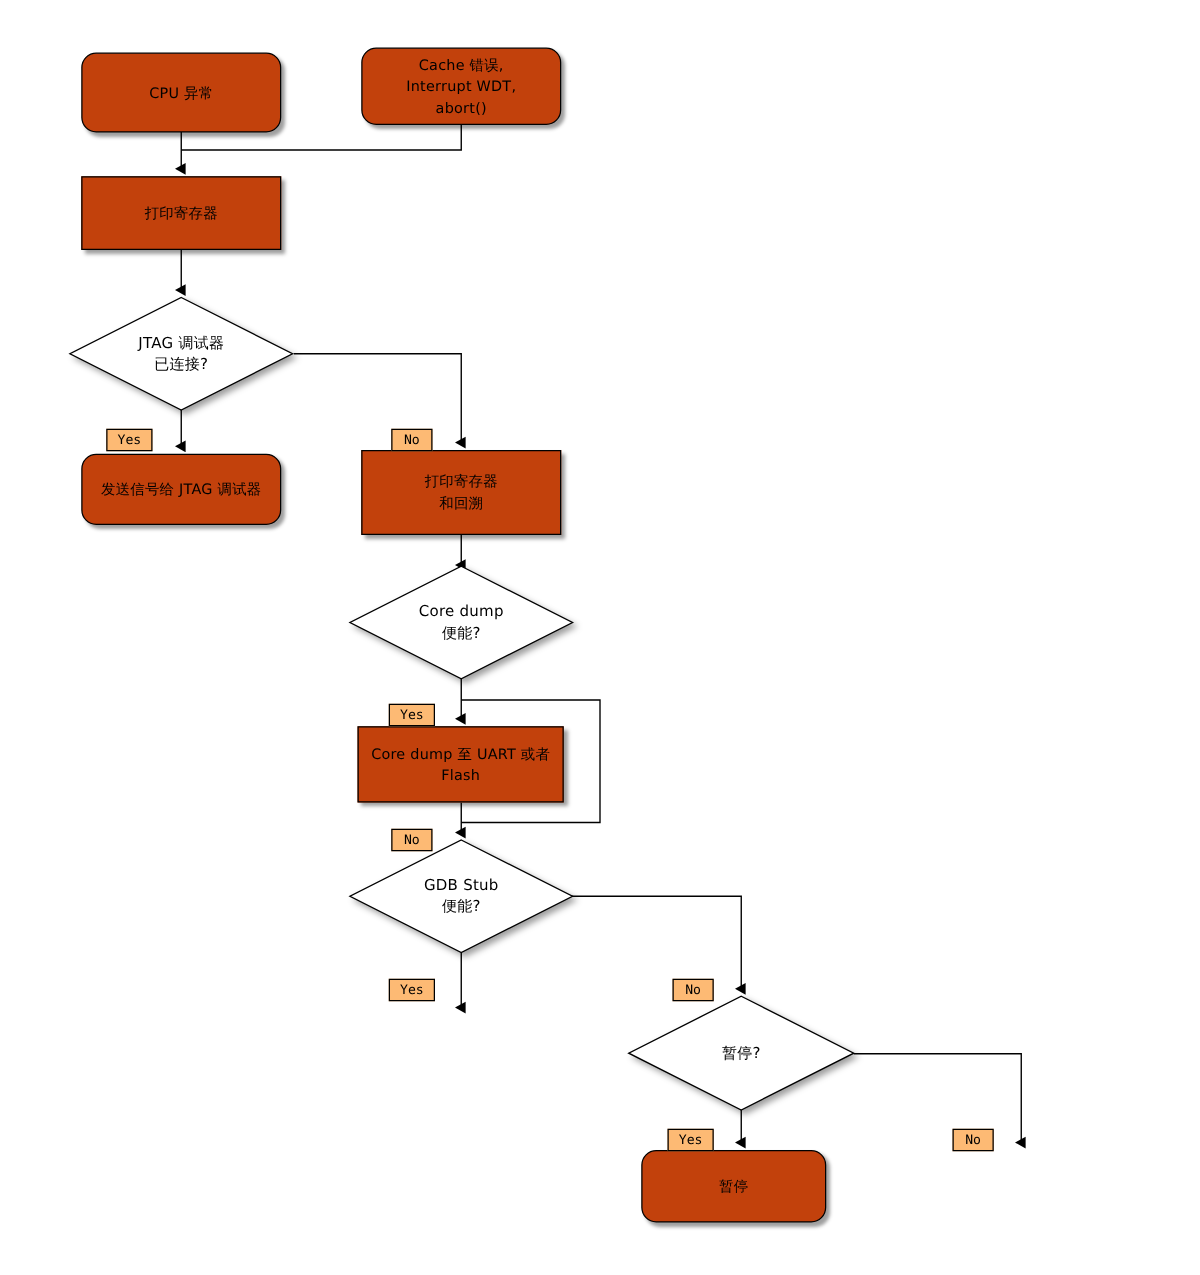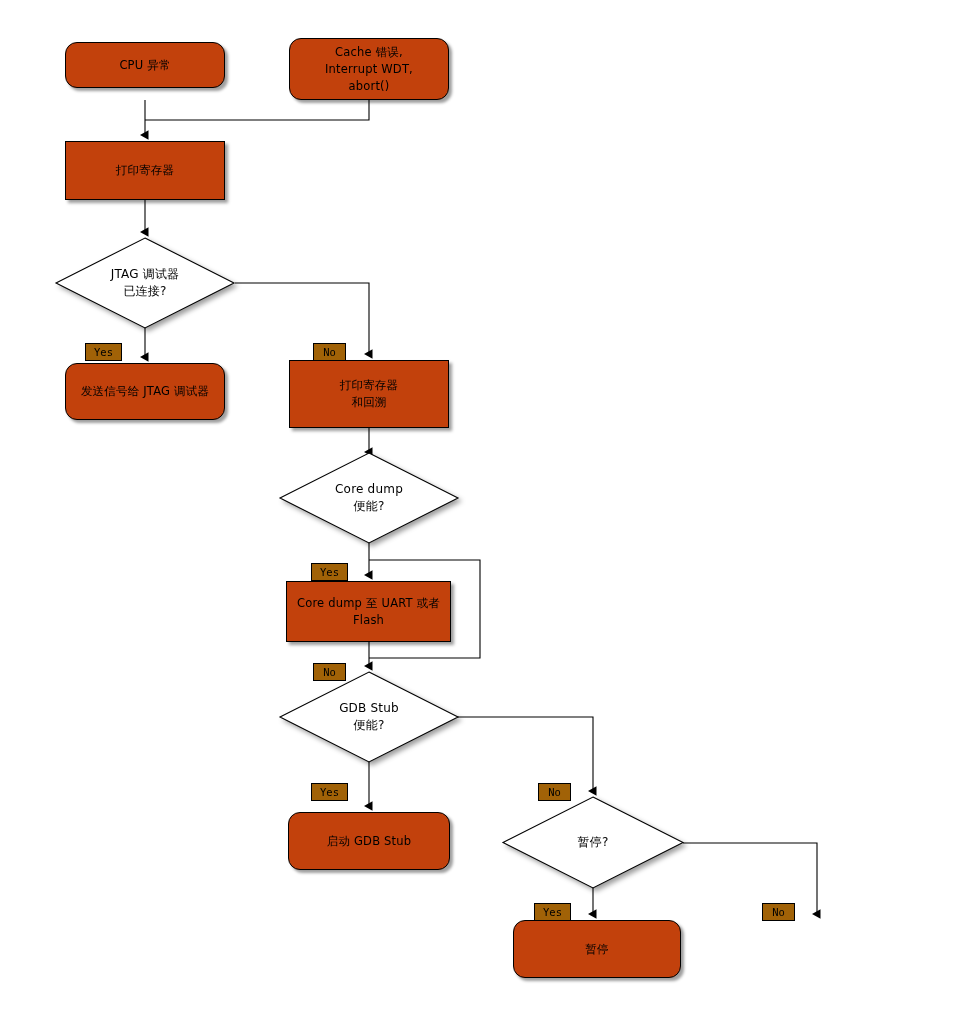"CPU 异常" div.node { height: 46px -> 64px }
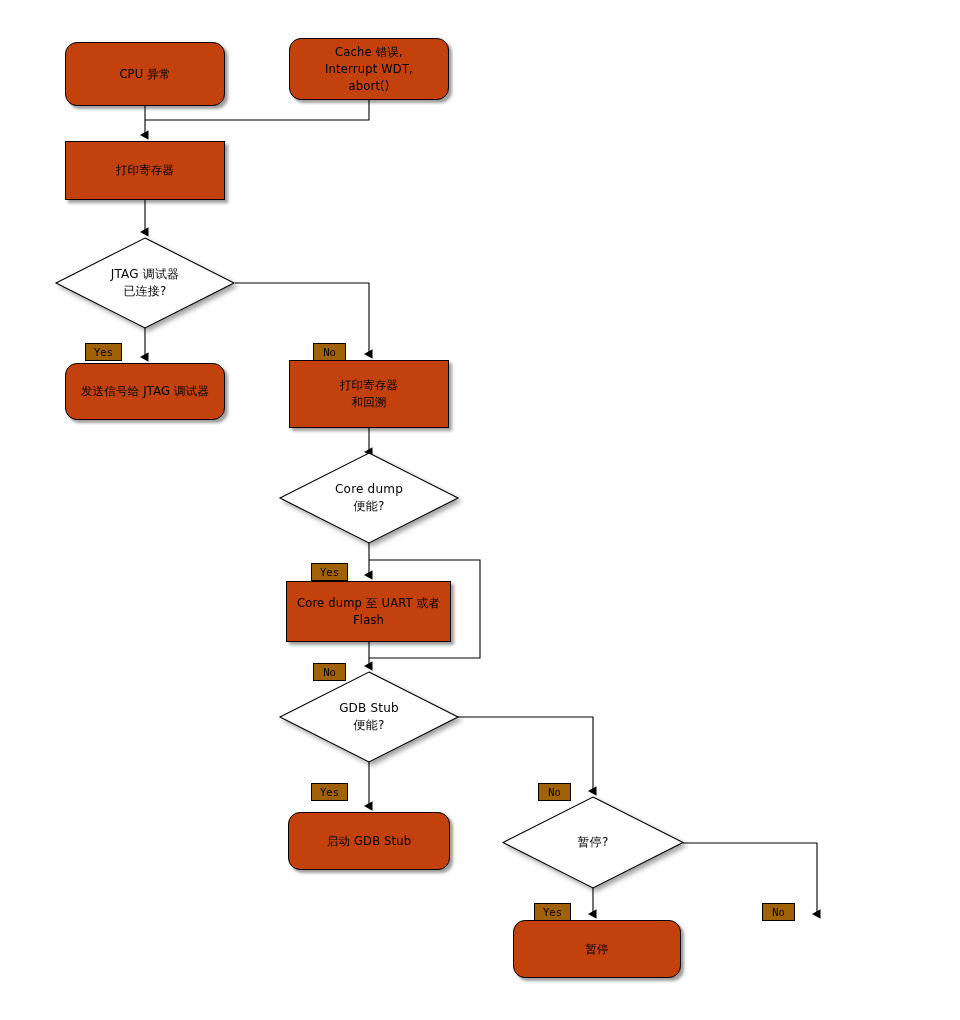"Yes" .edge-label { background: #a16207 -> #fdba74 }
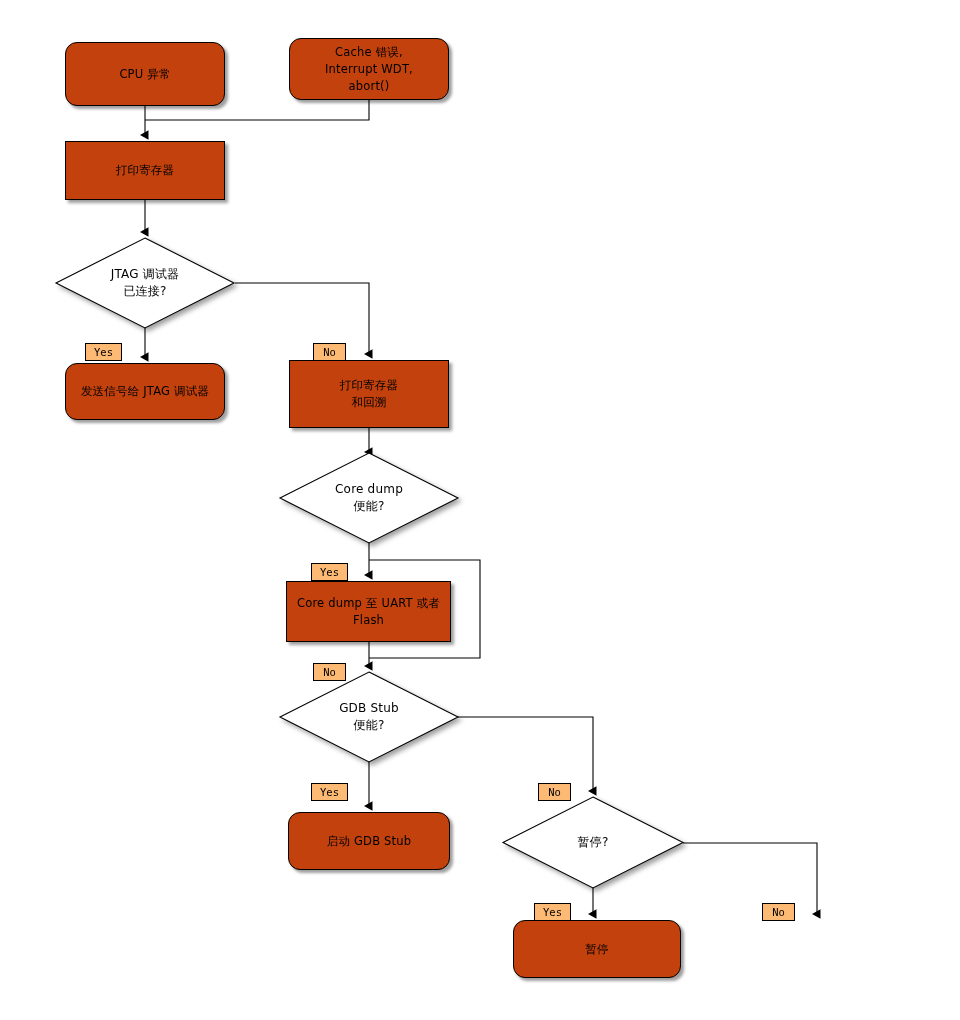"启动 GDB Stub" div.node { html: <div> <span>启动 GDB Stub</span> </div> -> none }
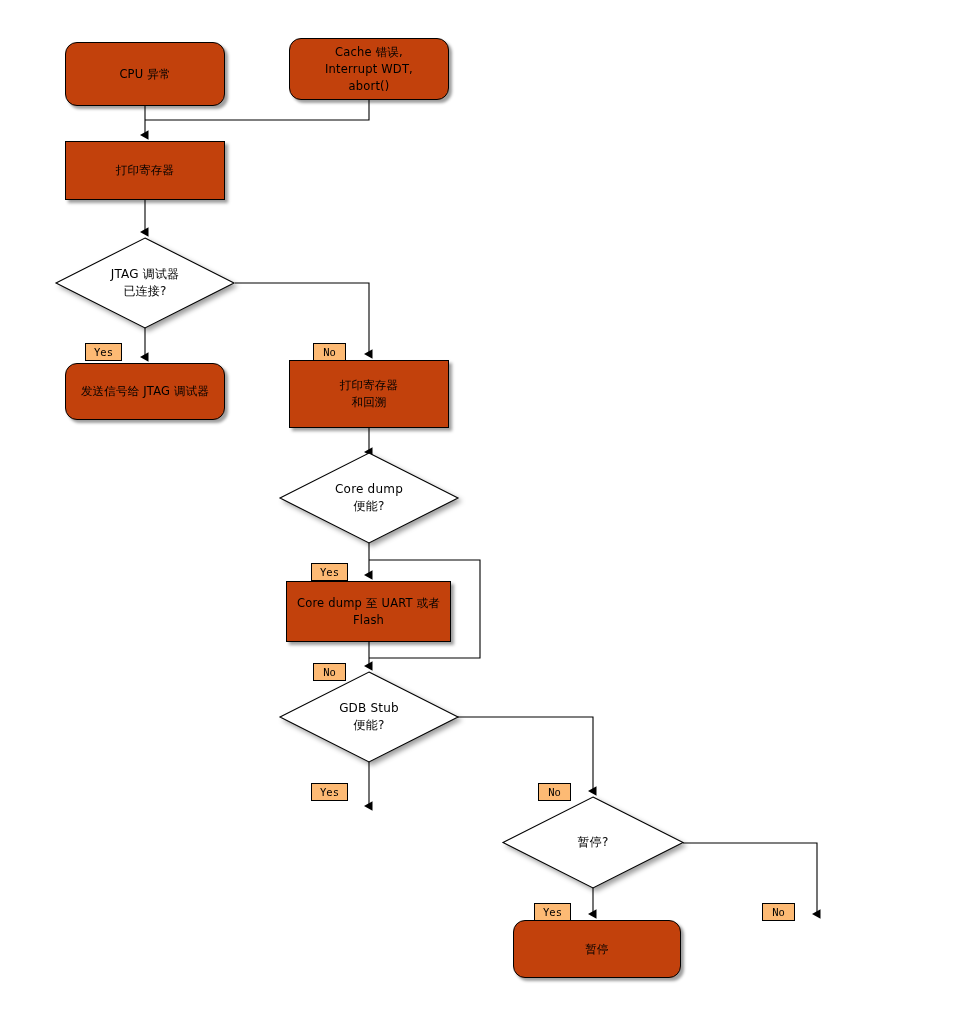"暂停" div.node { width: 168px -> 148px }
